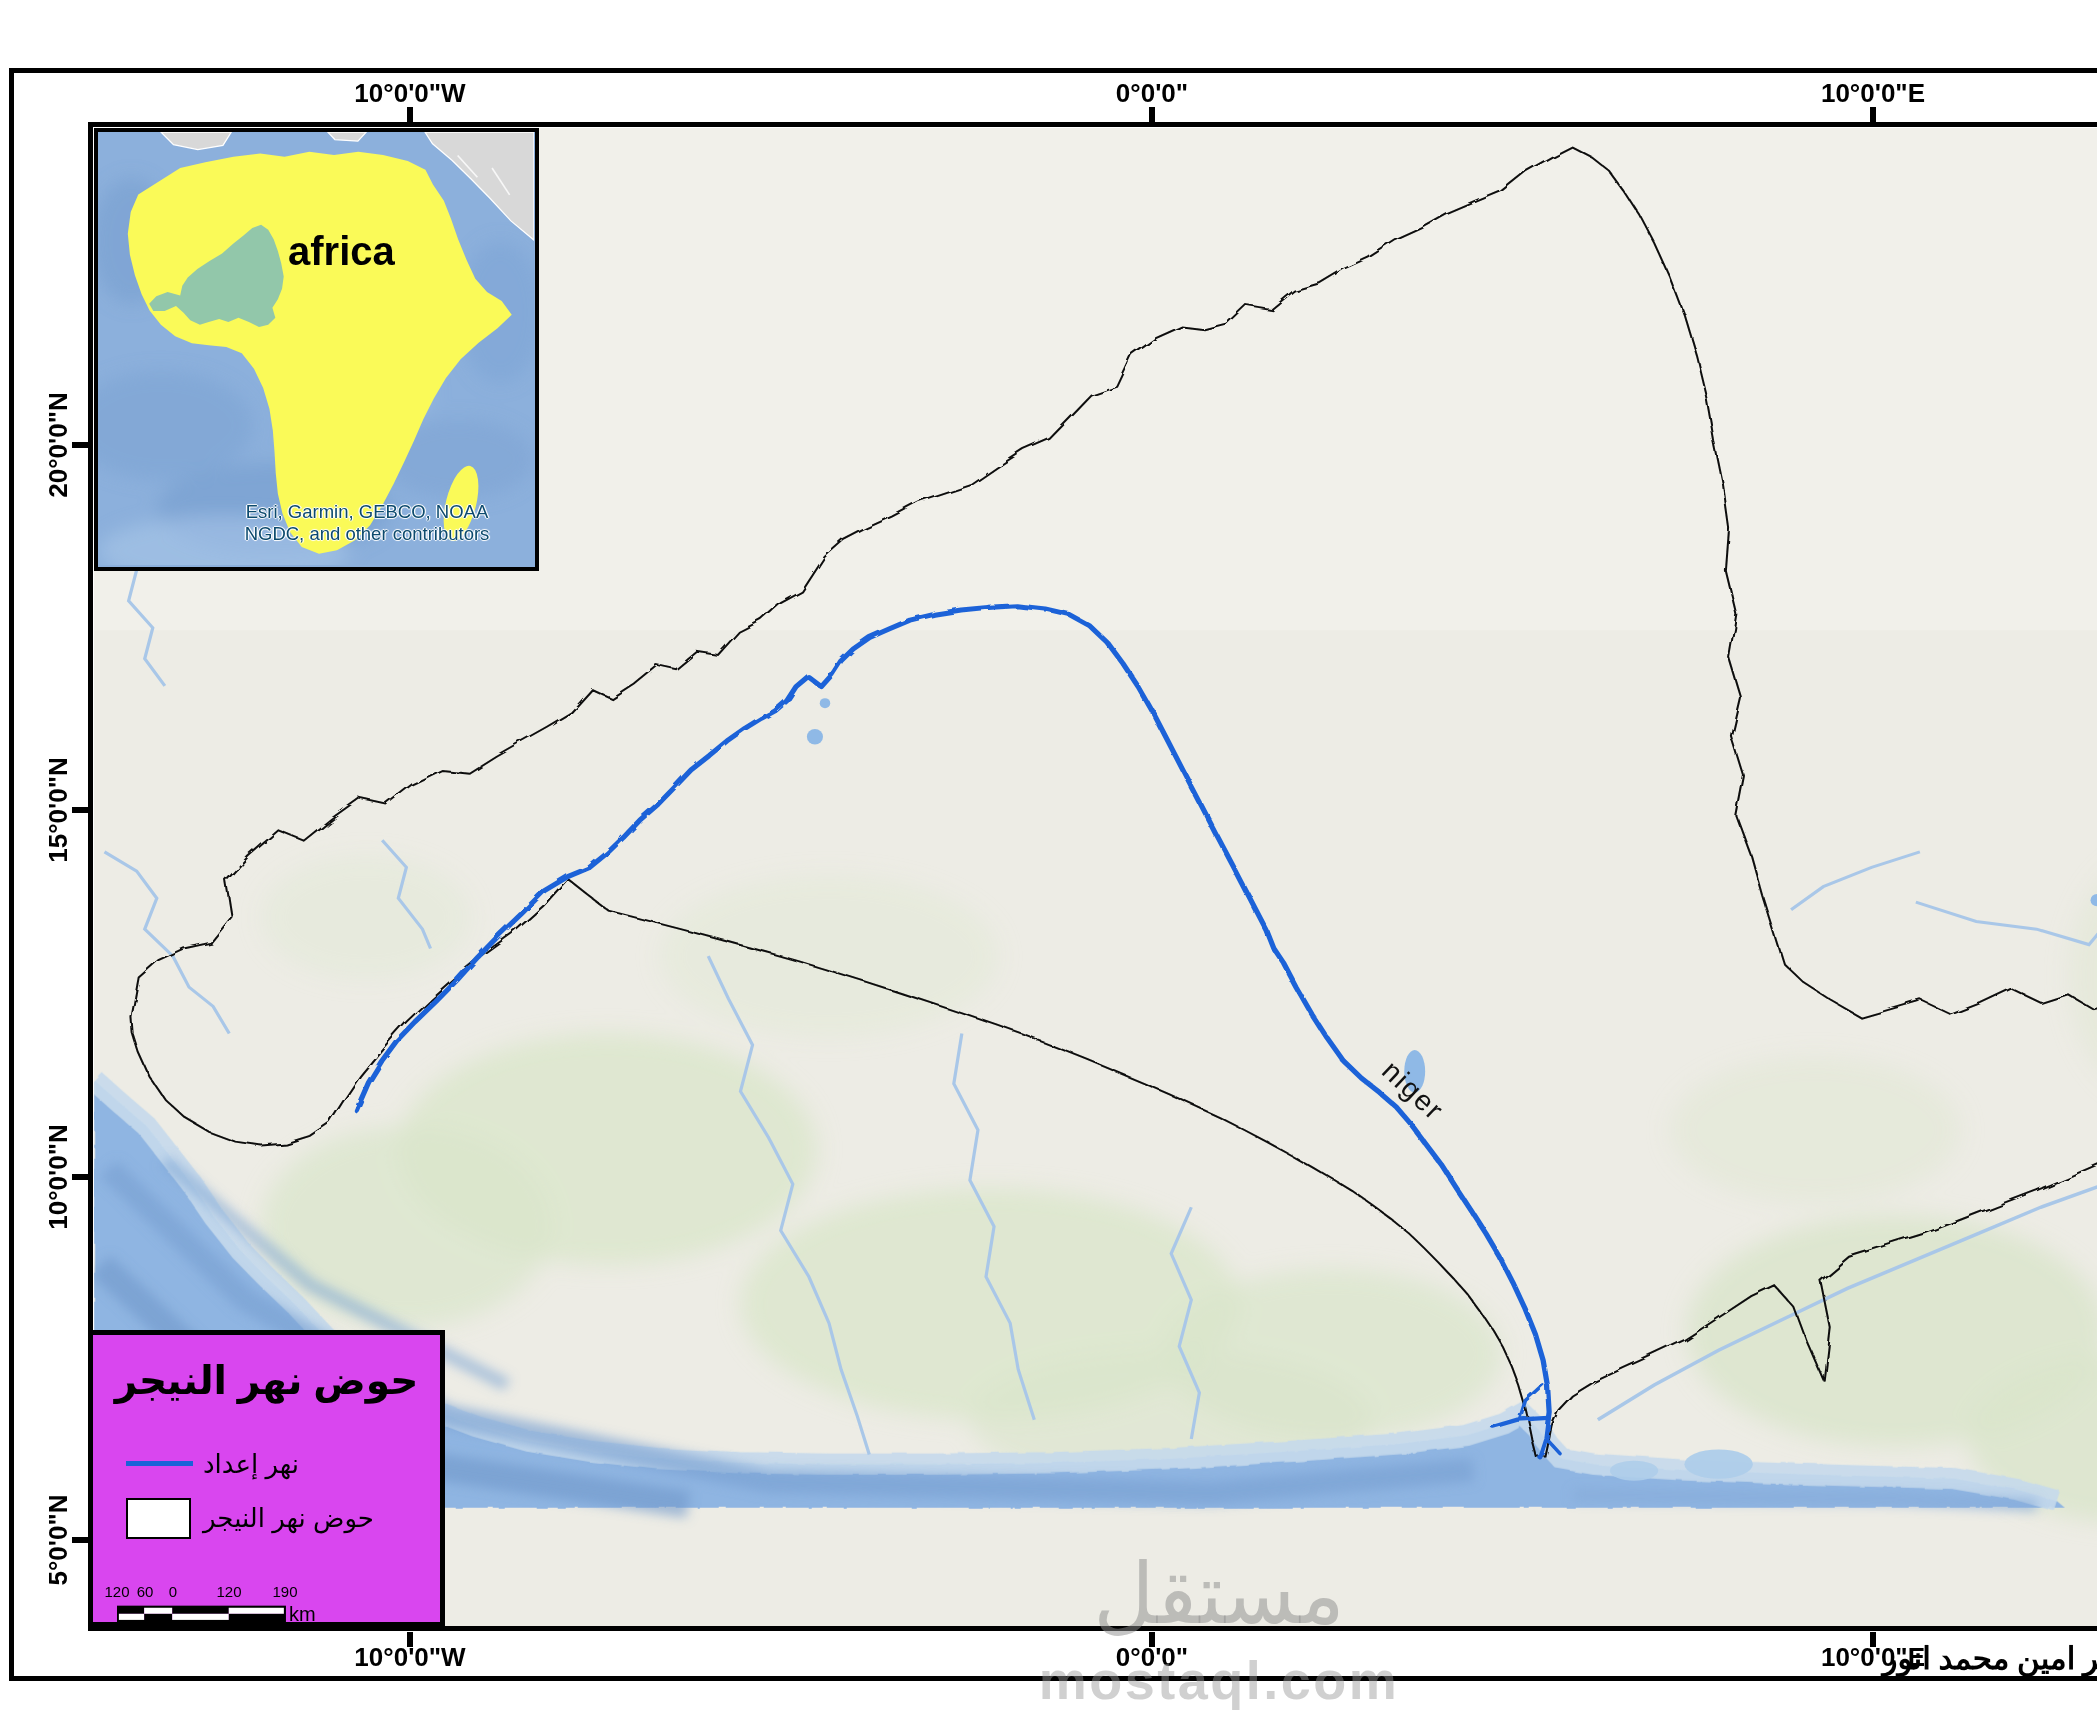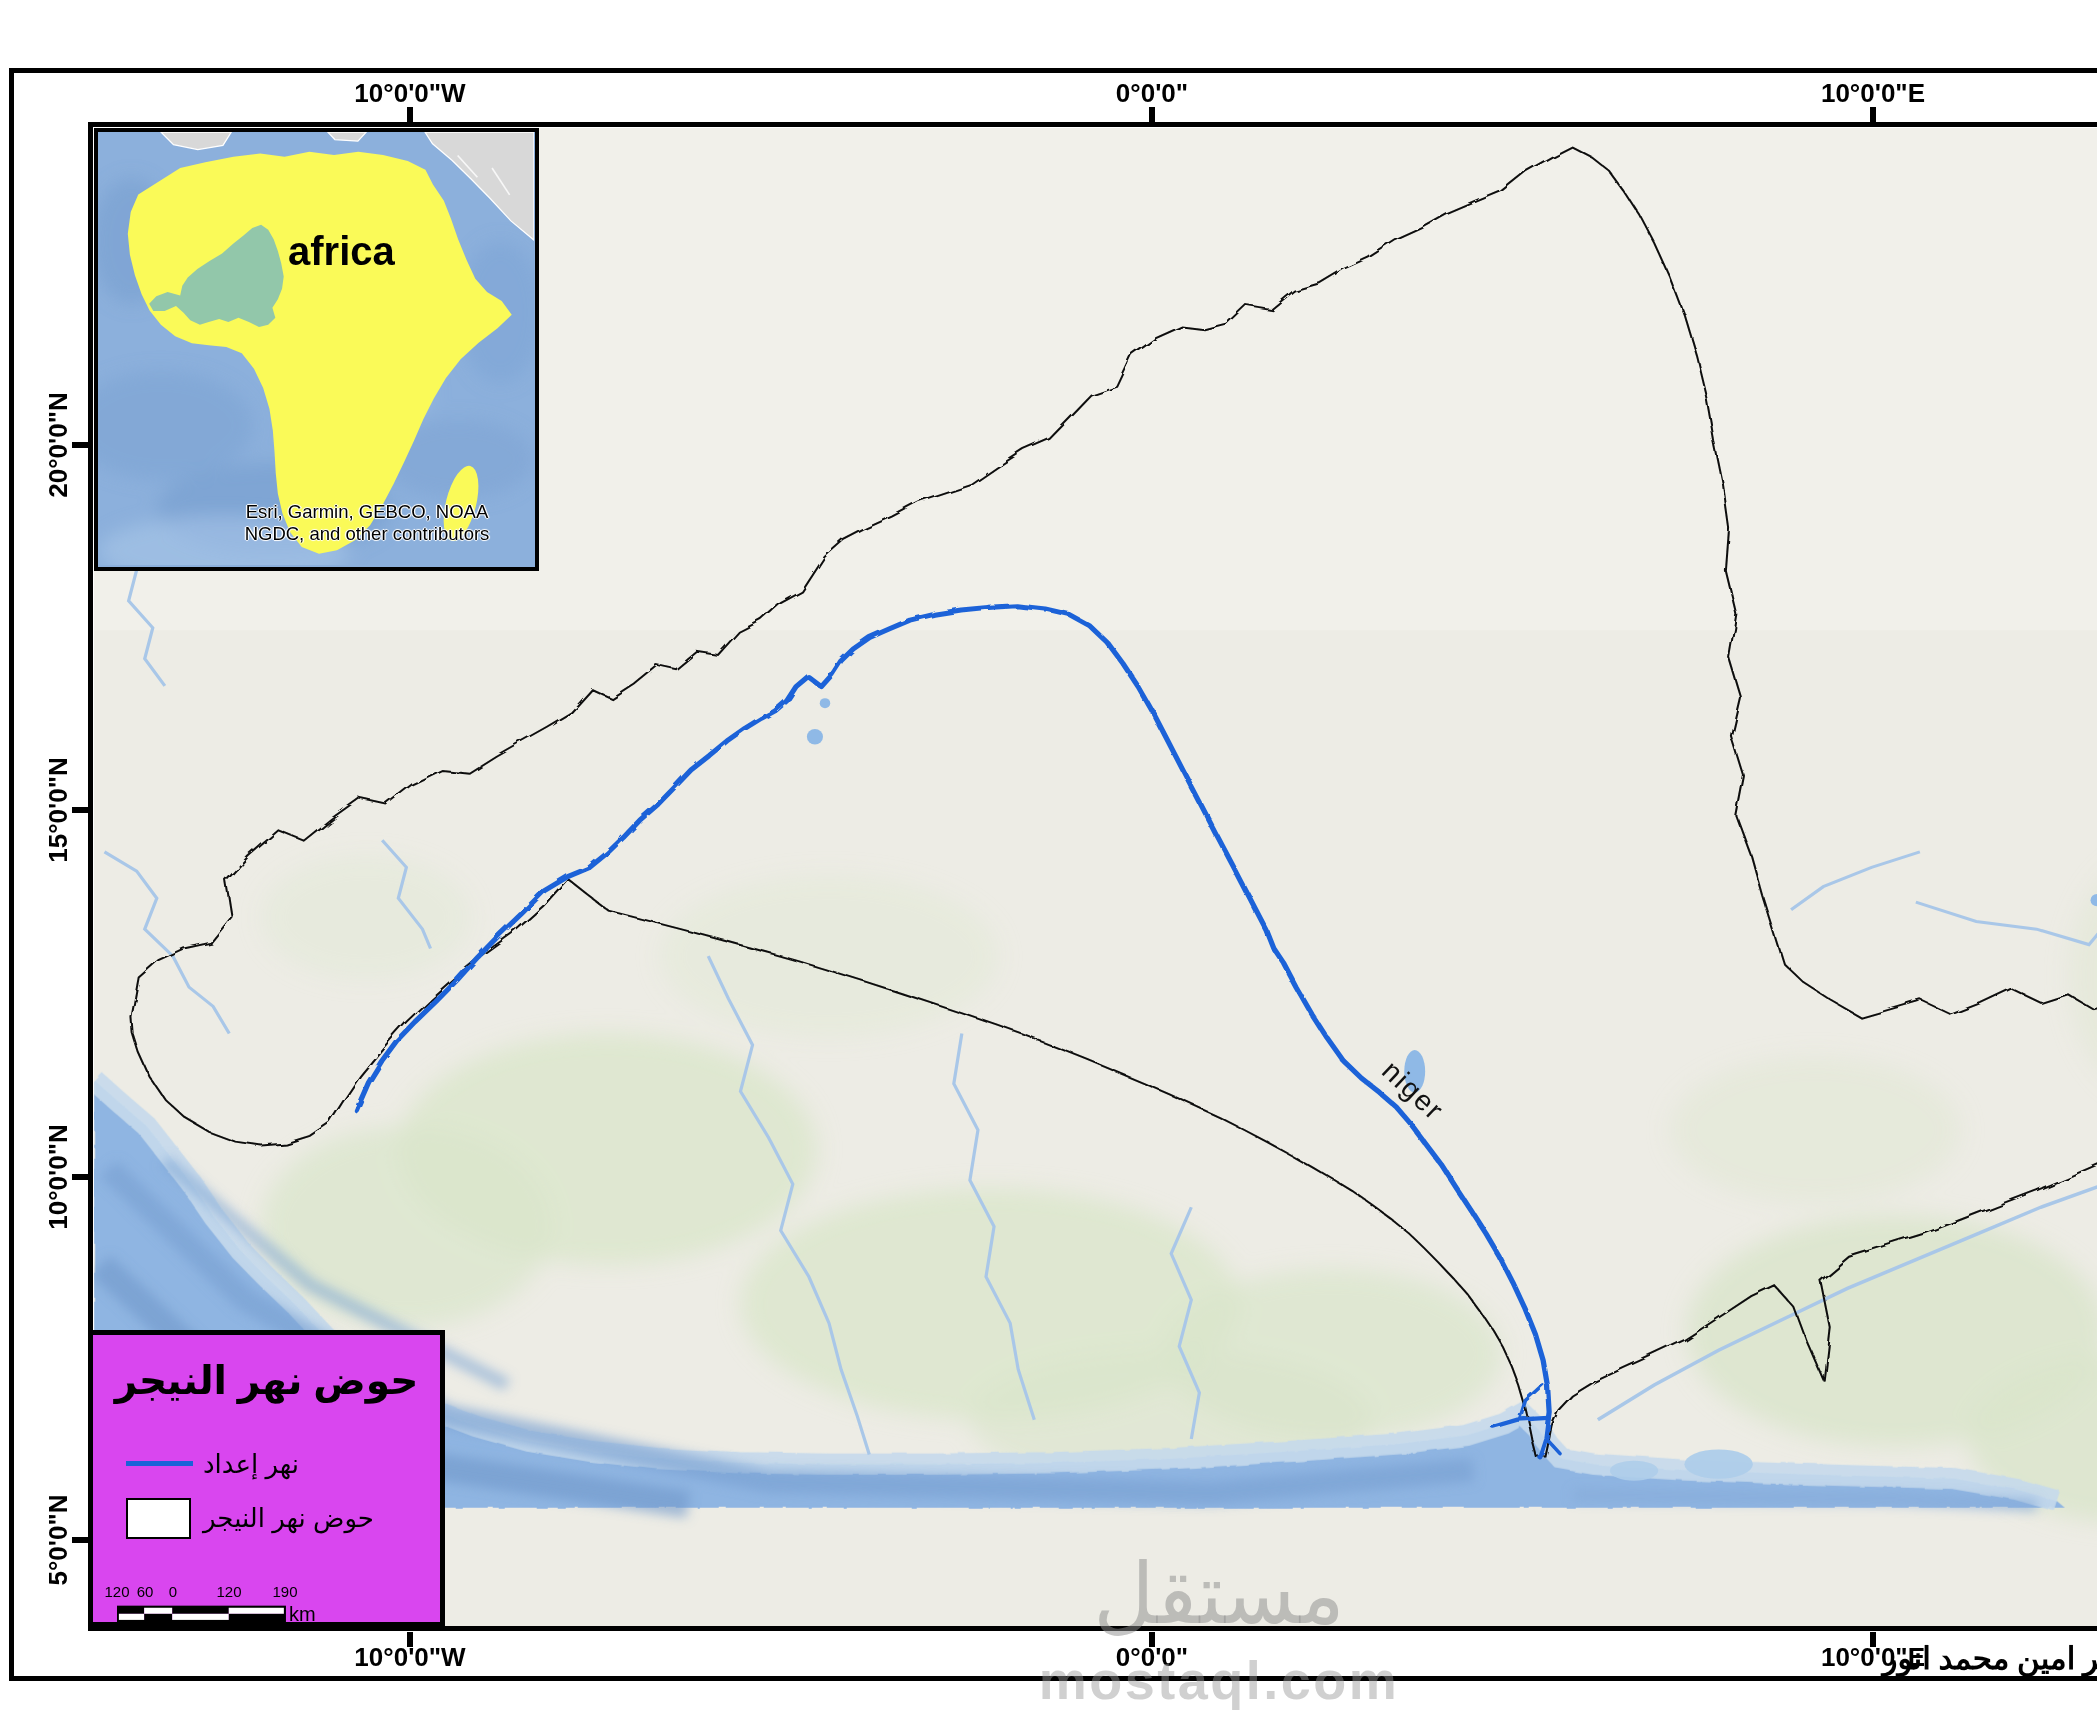"Esri, Garmin, GEBCO, NOAA" .inset .inset-attrib { color: #000000 -> #0c4a6e }
